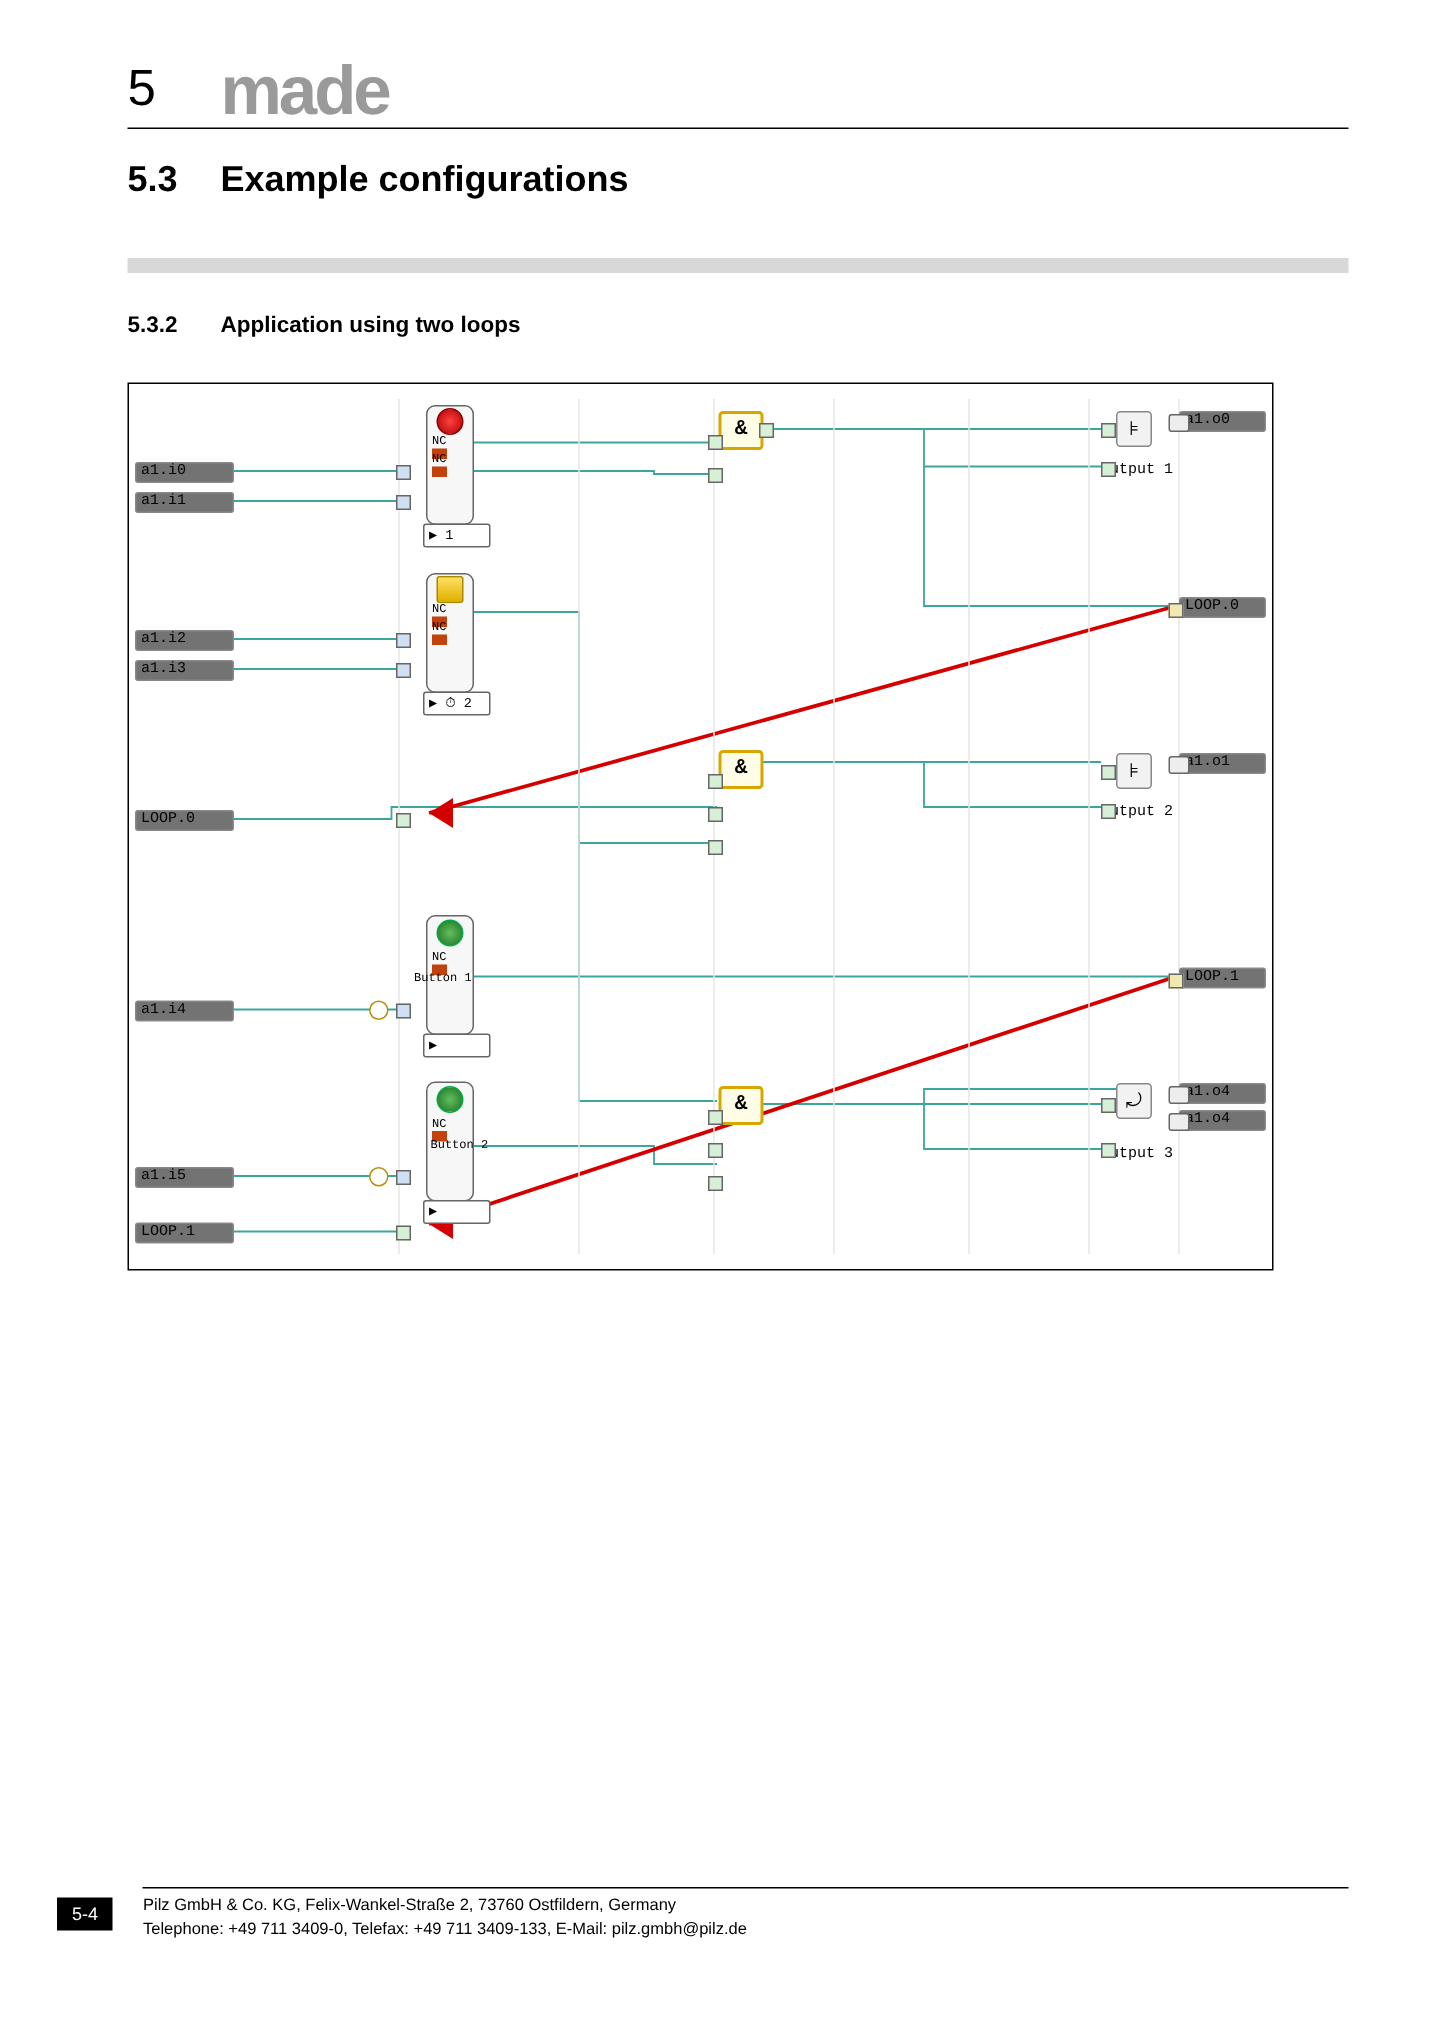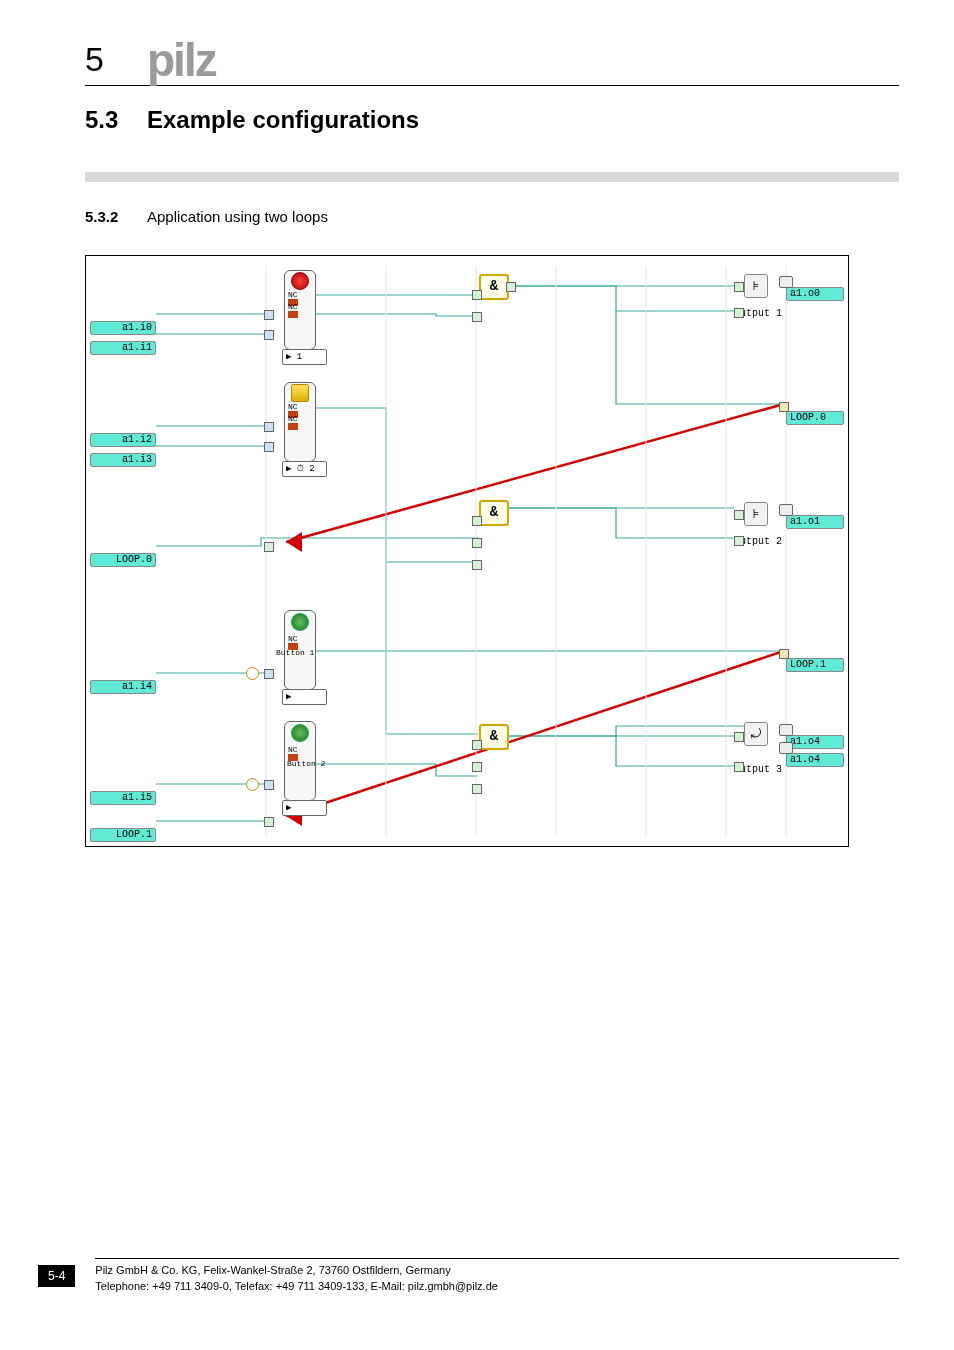"pilz" div.logo { text: pilz -> made }
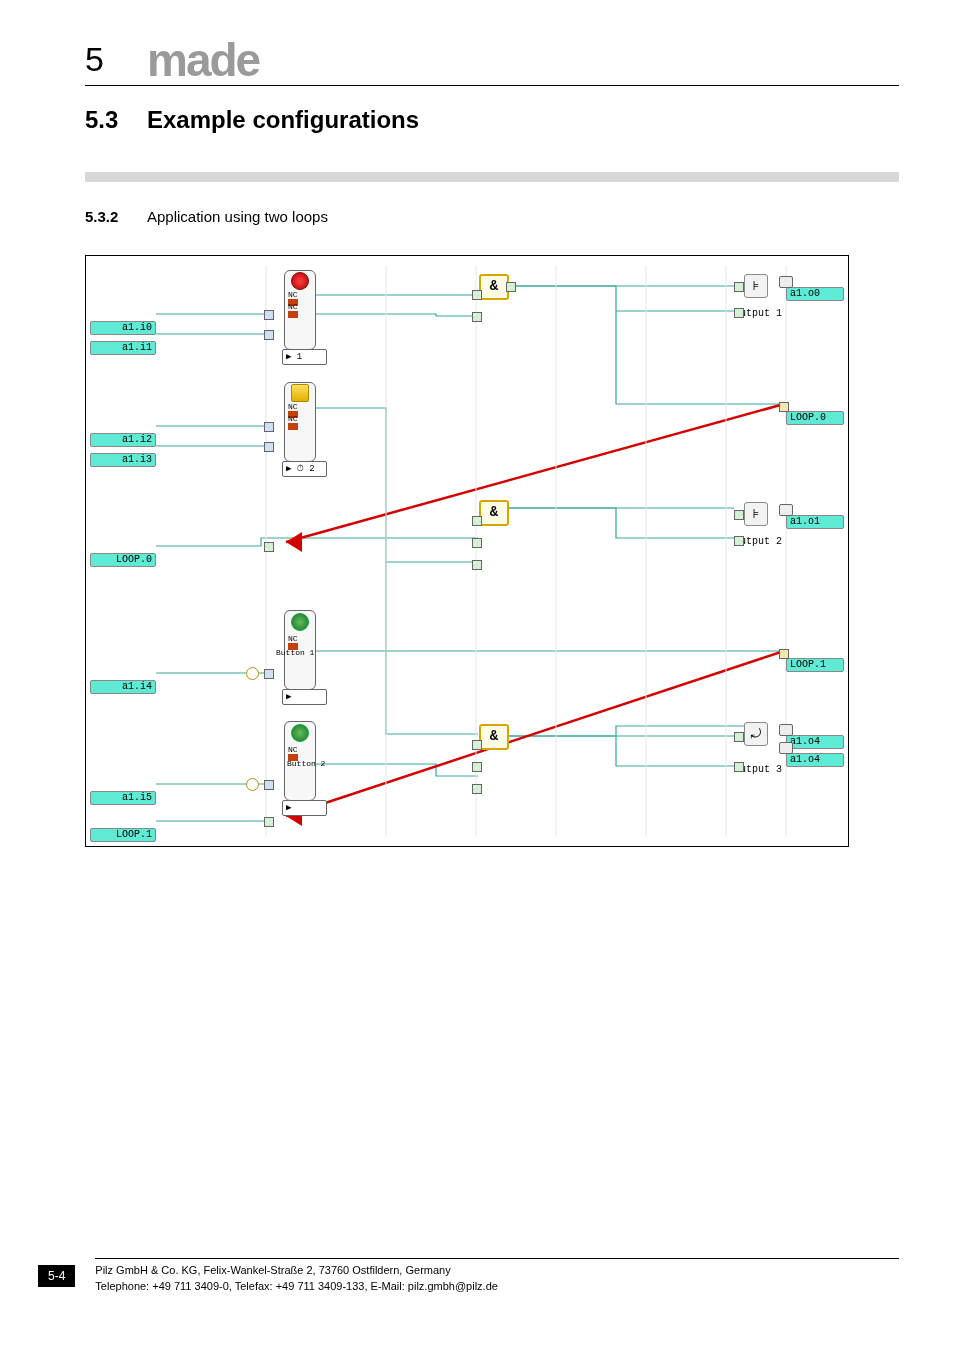"Application using two loops" .subsec-title { font-weight: 400 -> 700 }
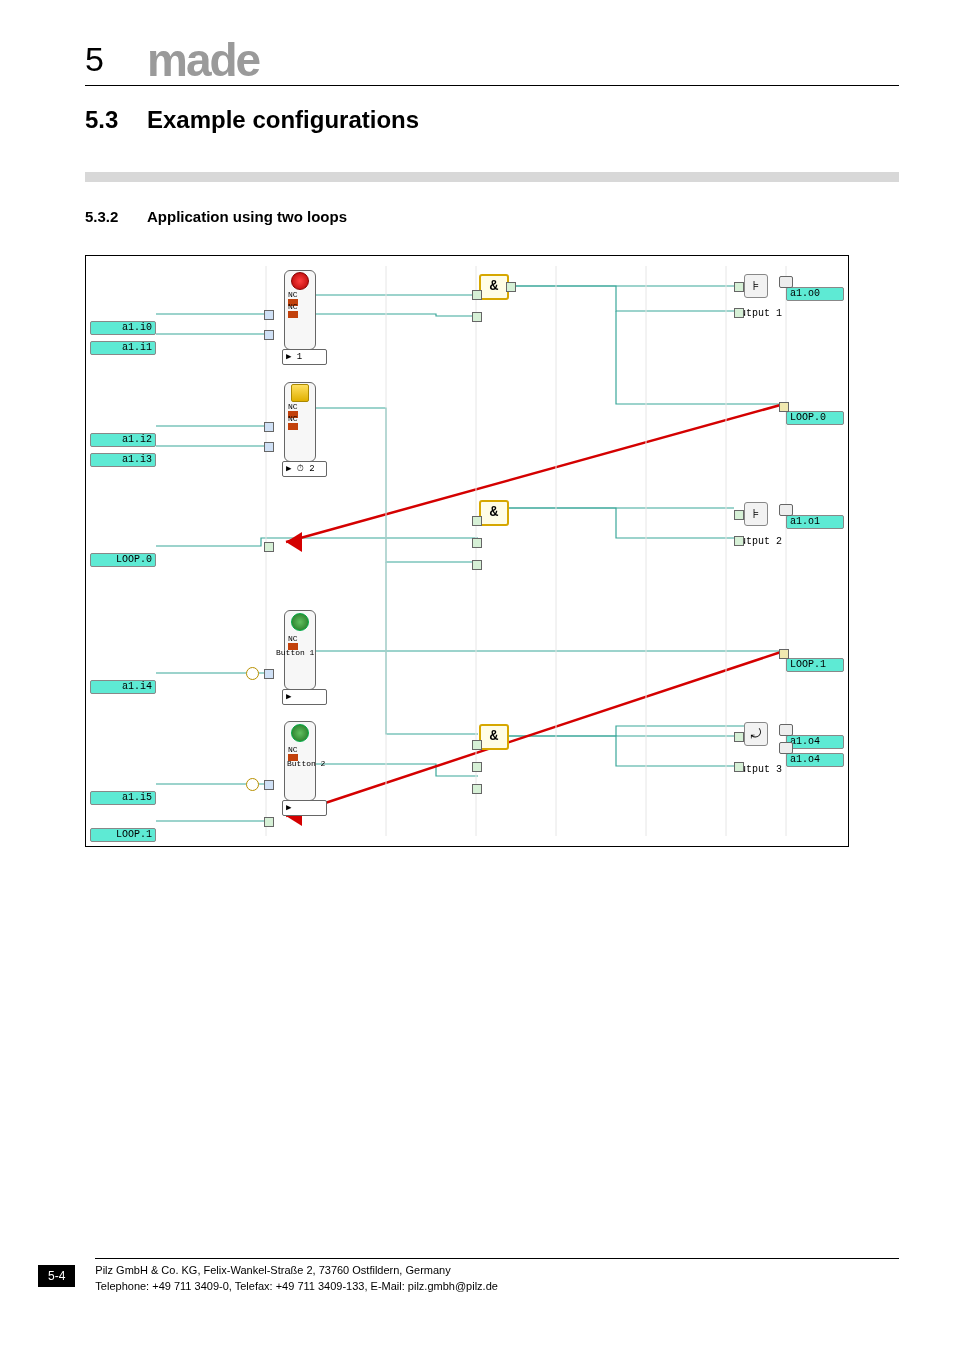"a1.o0" .io-label { background: #5eead4 -> #737373; margin-top: 13px -> none }
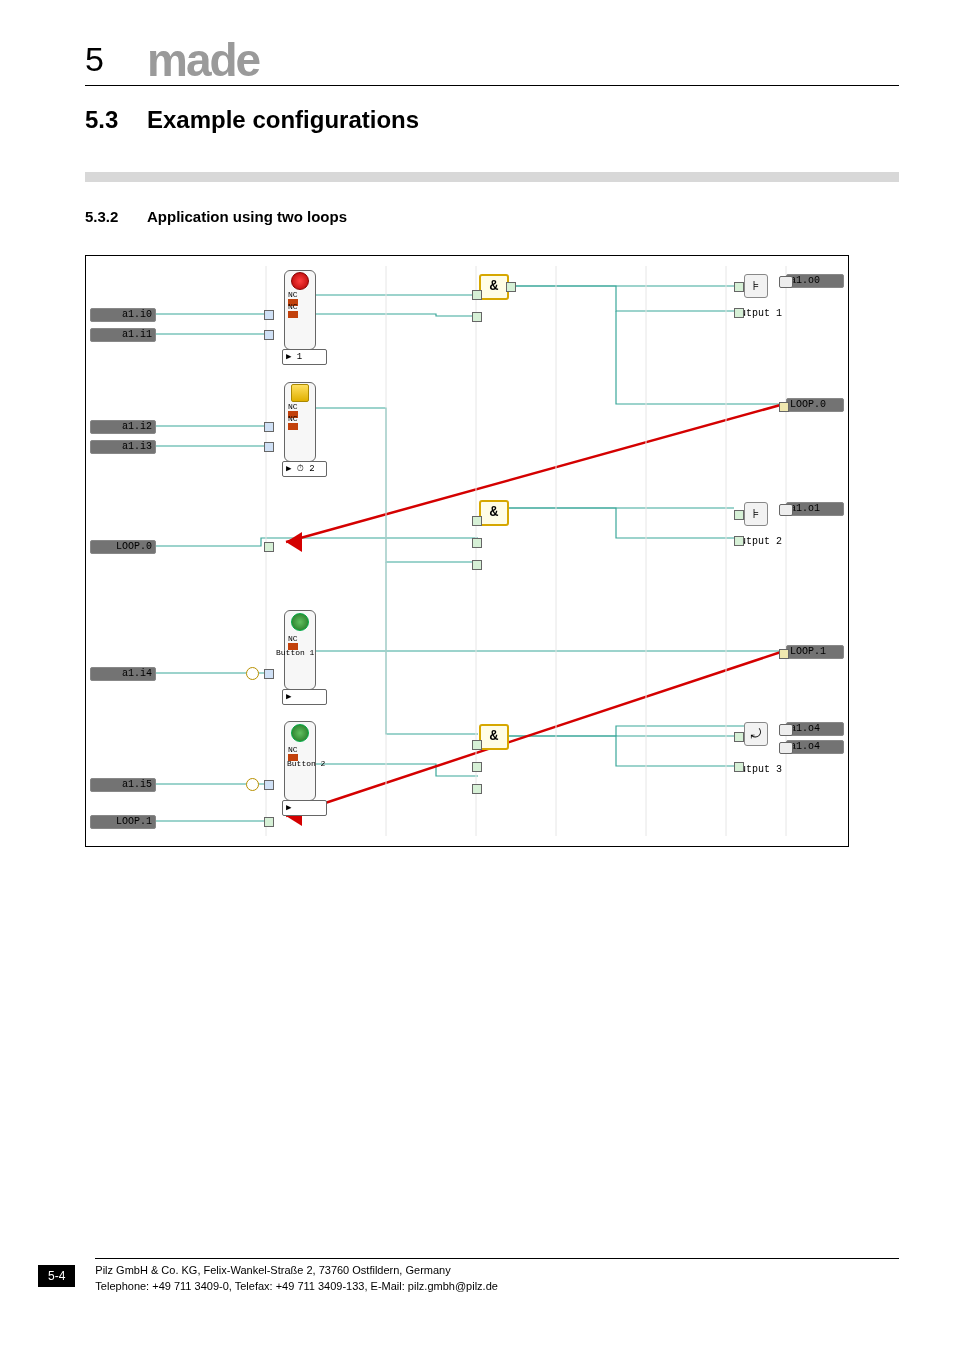"a1.i0" .io-left { text-align: right -> none }
